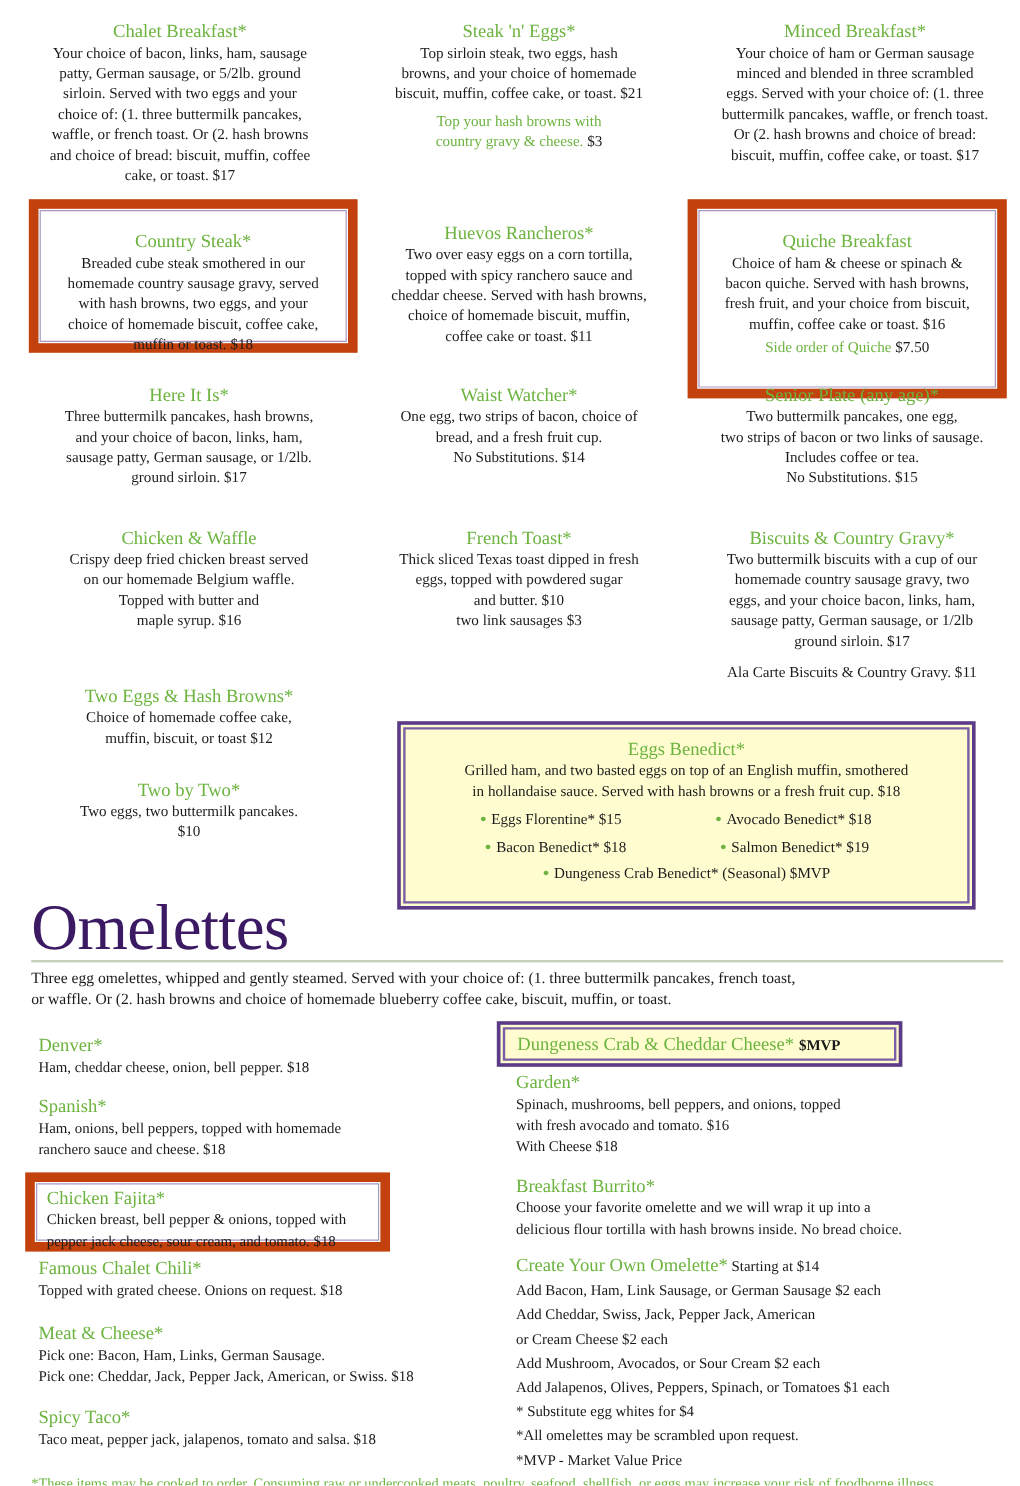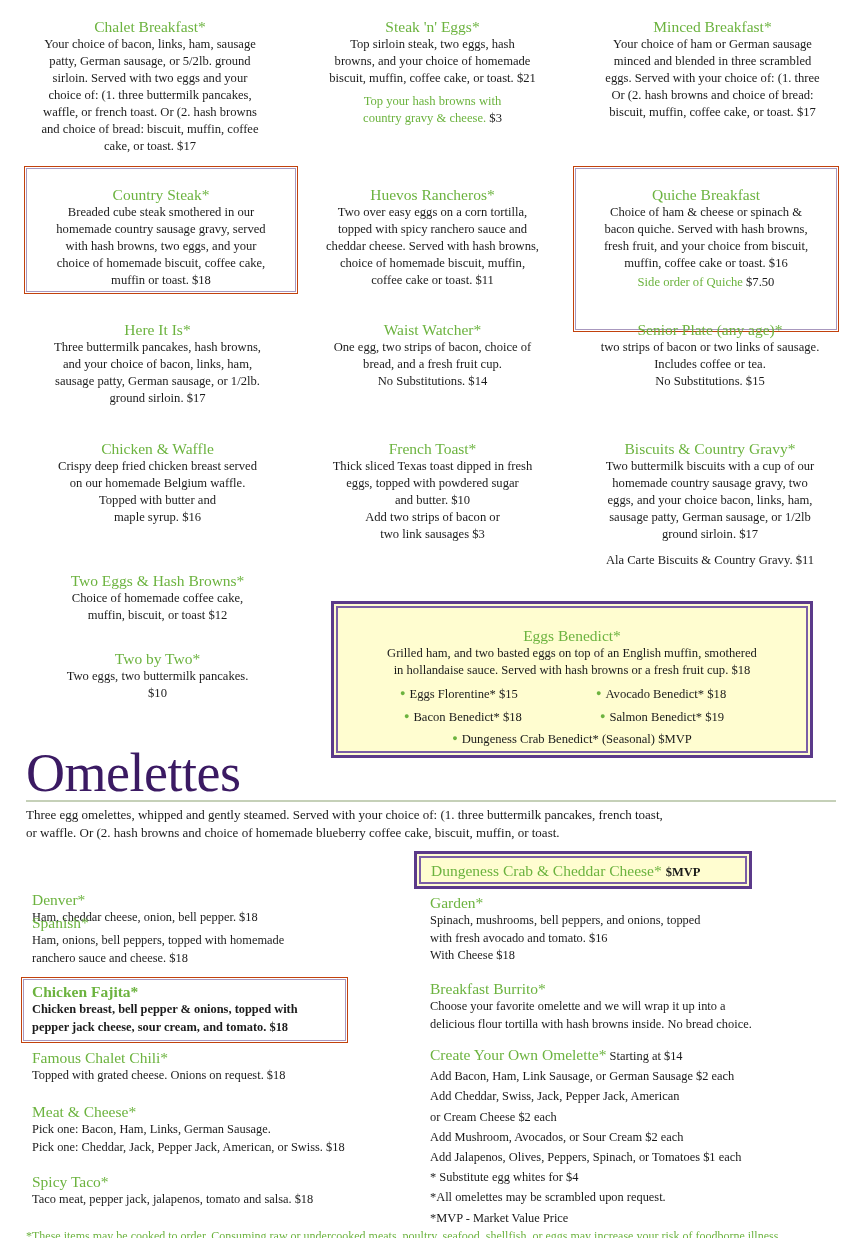"buttermilk pancakes, waffle, or french" div { html: none -> <div>buttermilk pancakes, waffle, or french toast.</div> }
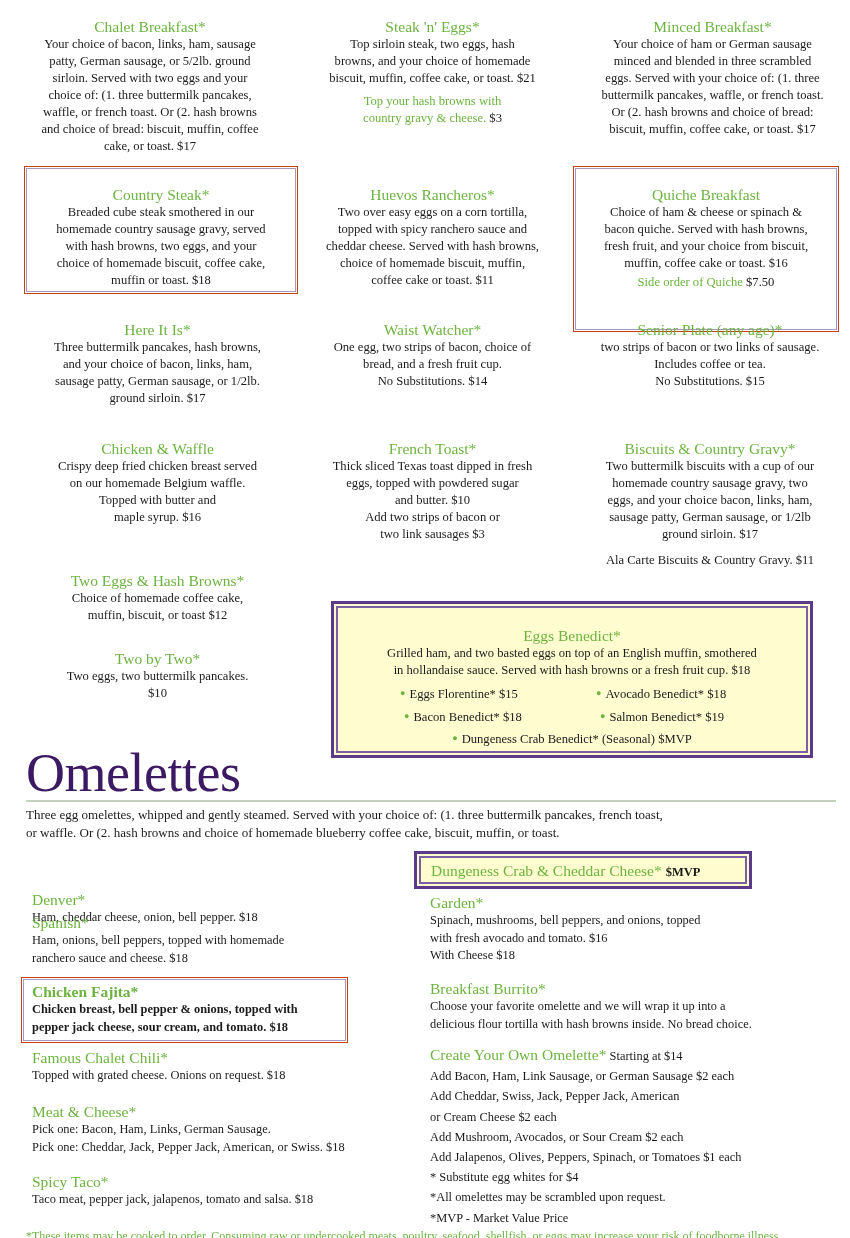"Country Steak*" .box { border: 1px solid #c2410c -> 8px solid #c2410c }
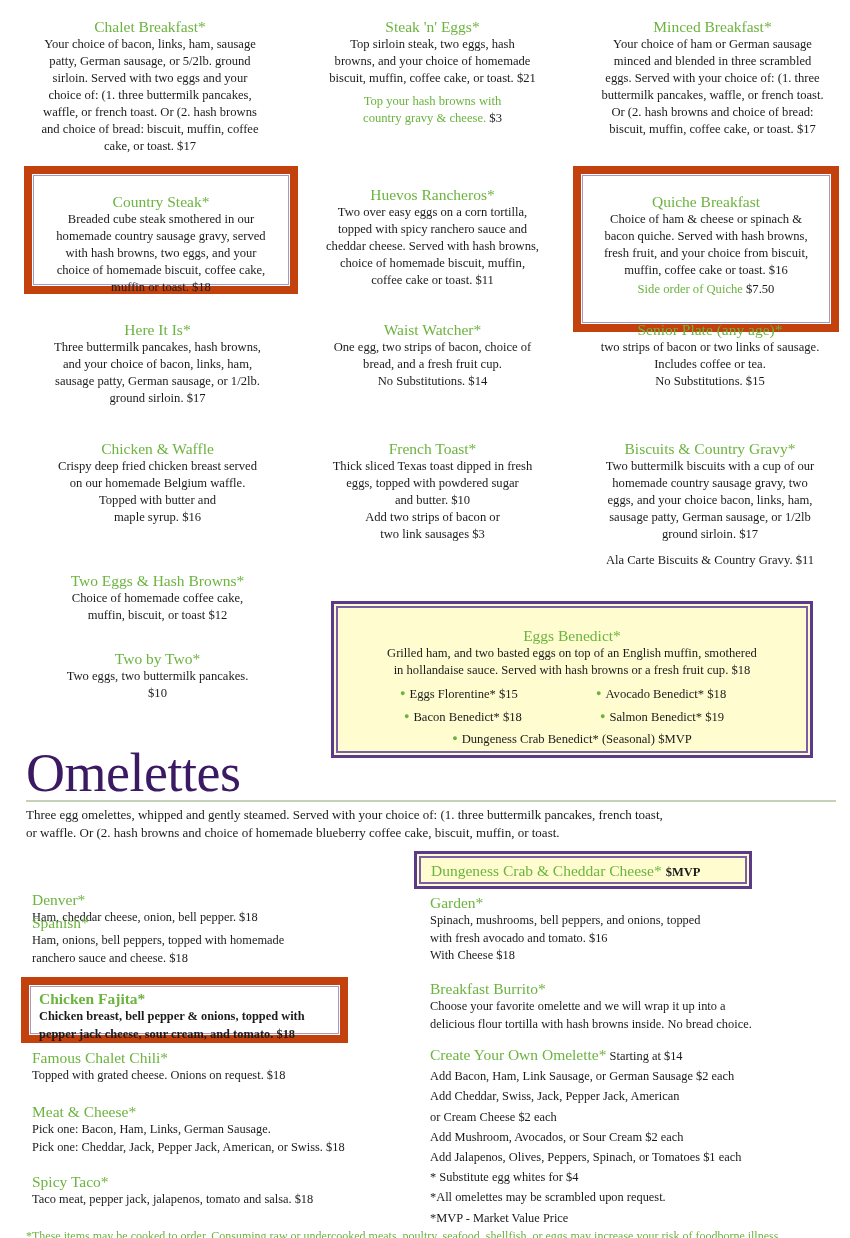"Two buttermilk pancakes, one egg," div { html: none -> <div>Two buttermilk pancakes, one egg,</div> }
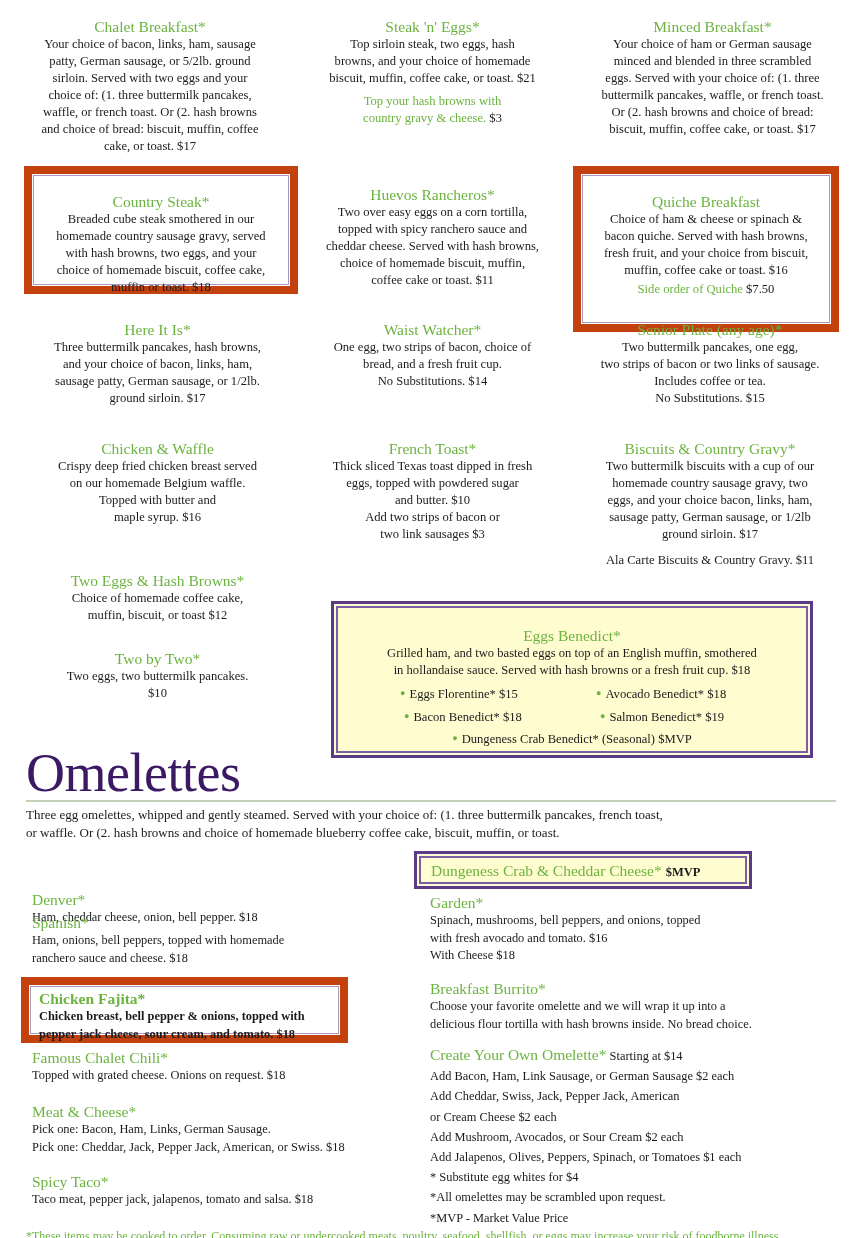"Add two strips of bacon" div { html: <div>Add two strips of bacon or</div> -> none }
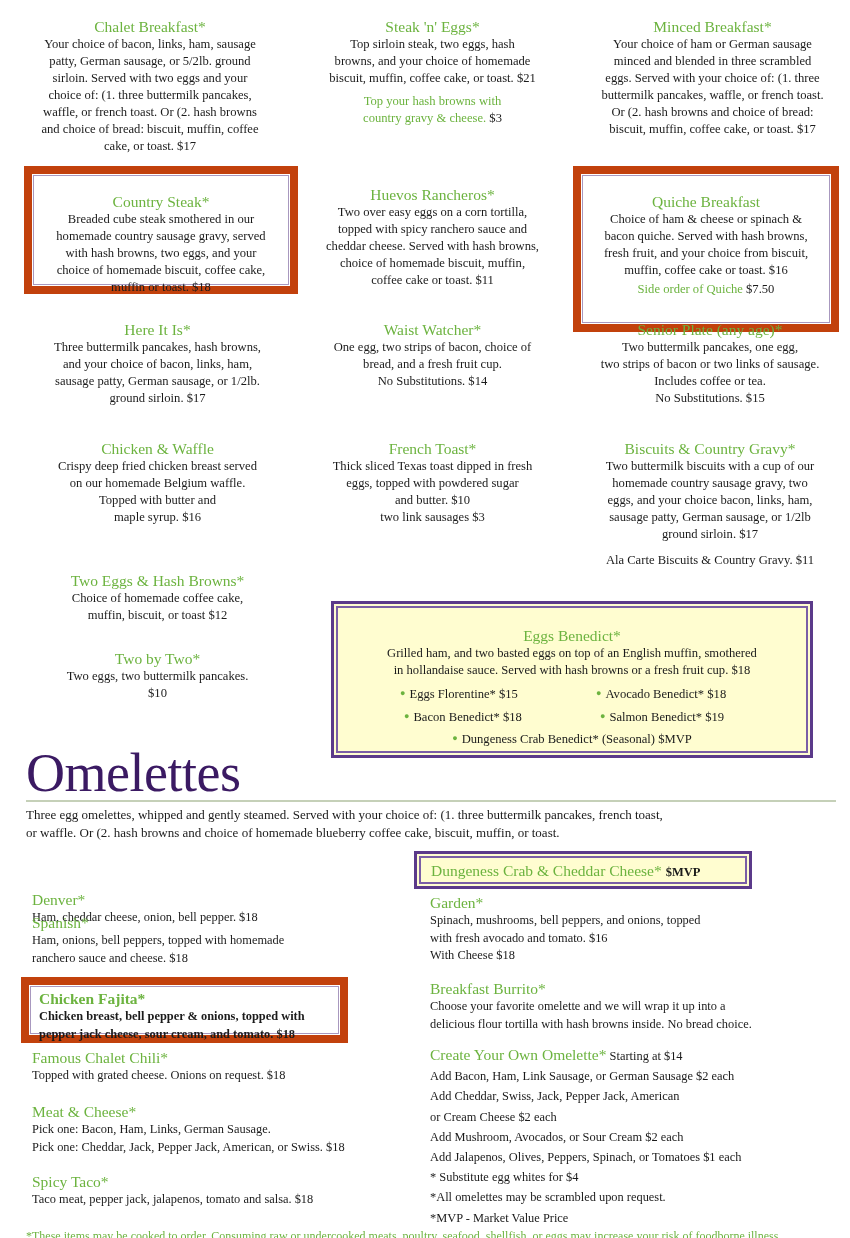"Eggs Benedict*" div.box-y { padding-top: 11px -> none }
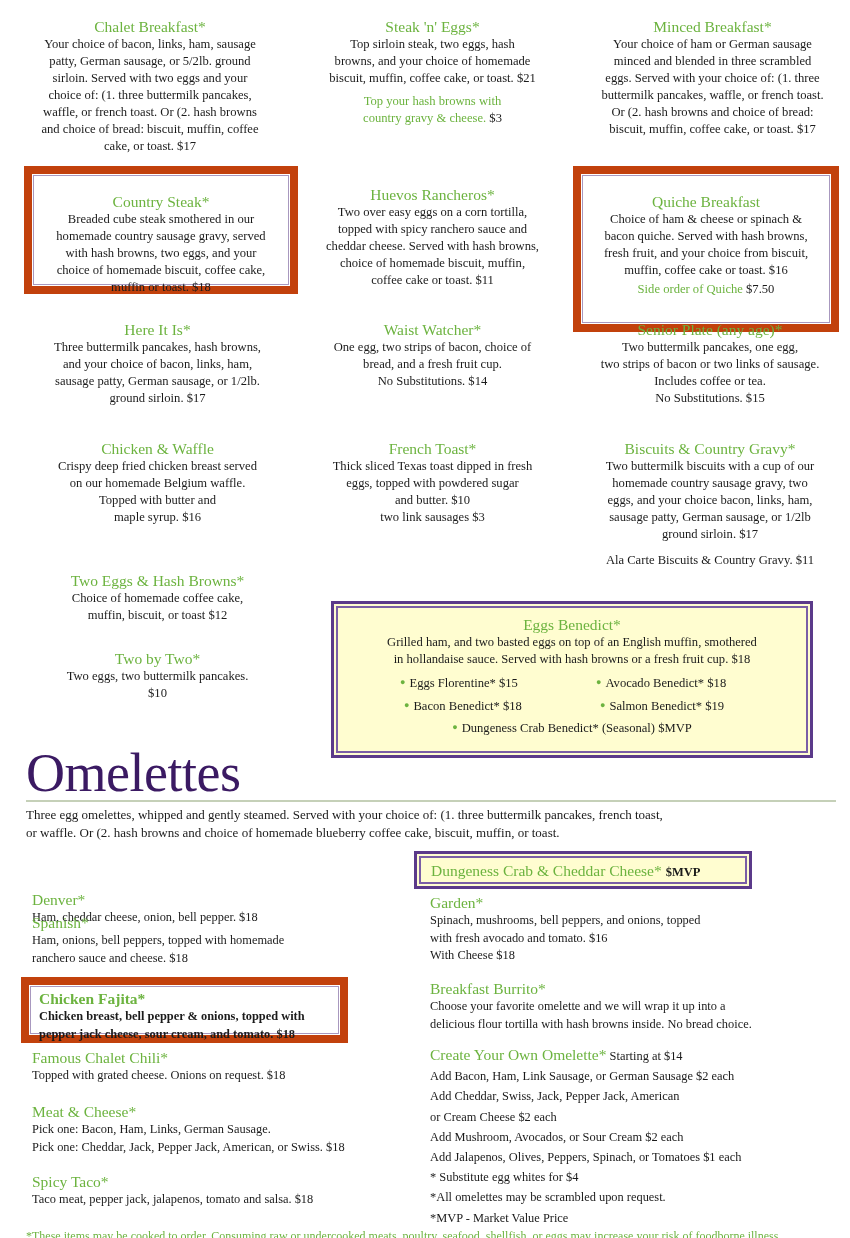"Denver*" div.abs { margin-top: 28px -> none }
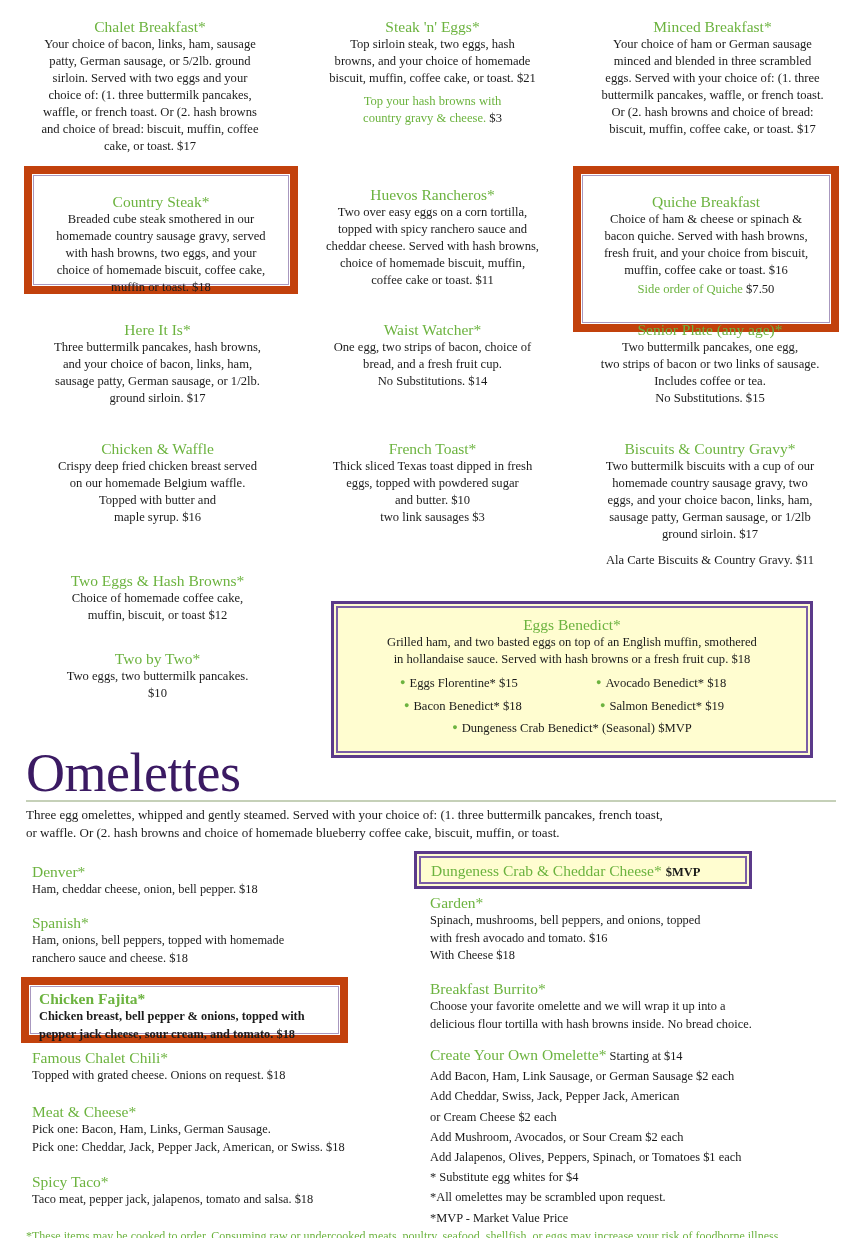"Chicken Fajita*" div.box { font-weight: bold -> none; width: 327px -> 304px }
